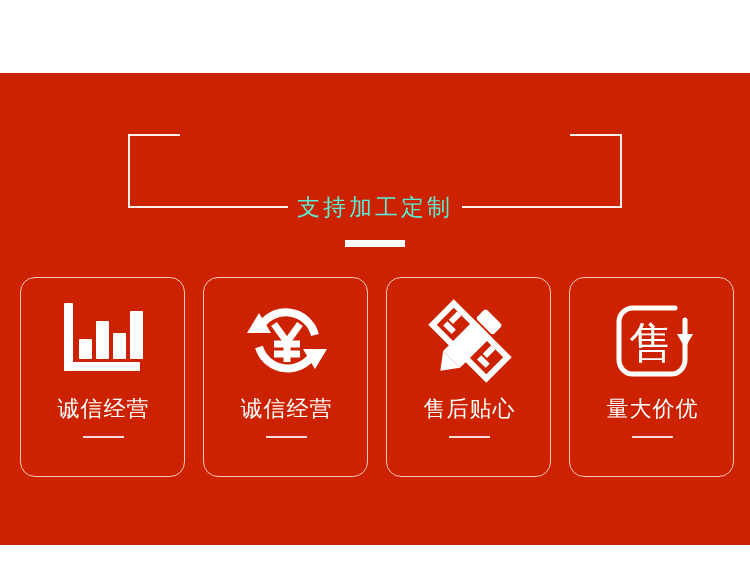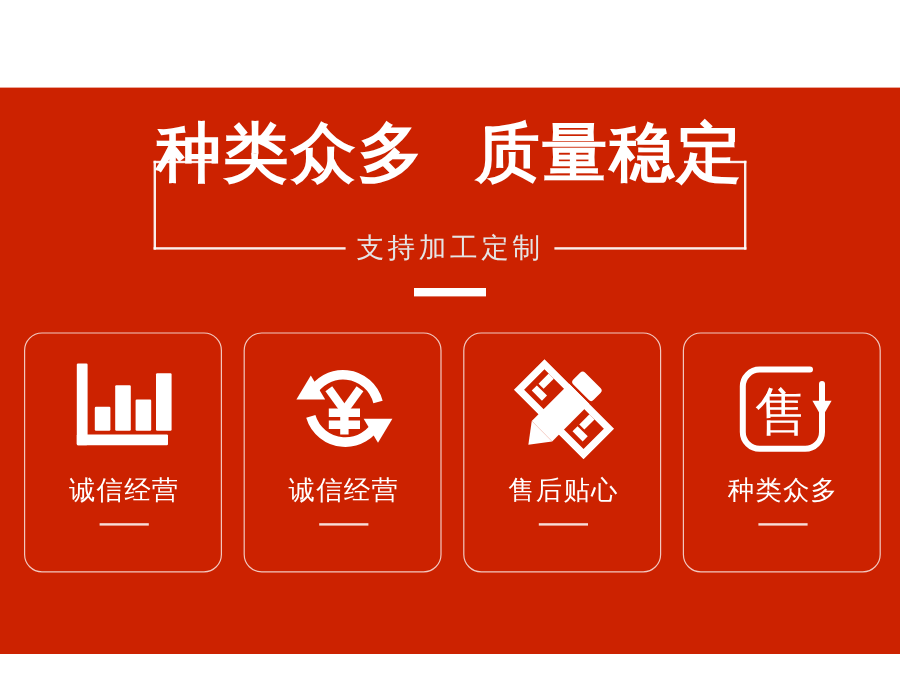"种类众多 质量稳定" div { html: <div>种类众多 质量稳定</div> -> none }
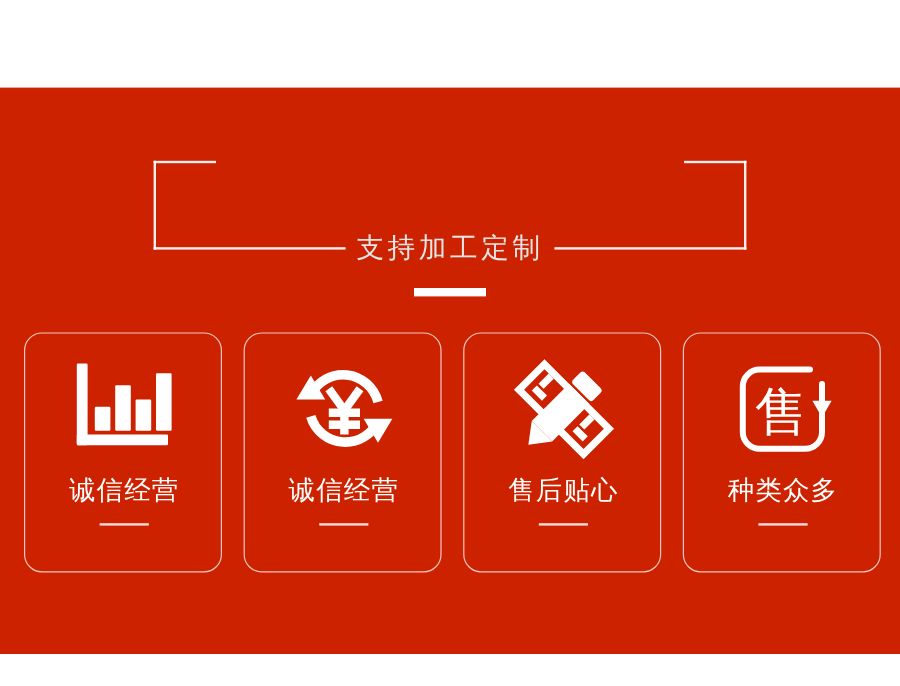"支持加工定制" #subtitle { color: #e5e5e5 -> #5eead4 }
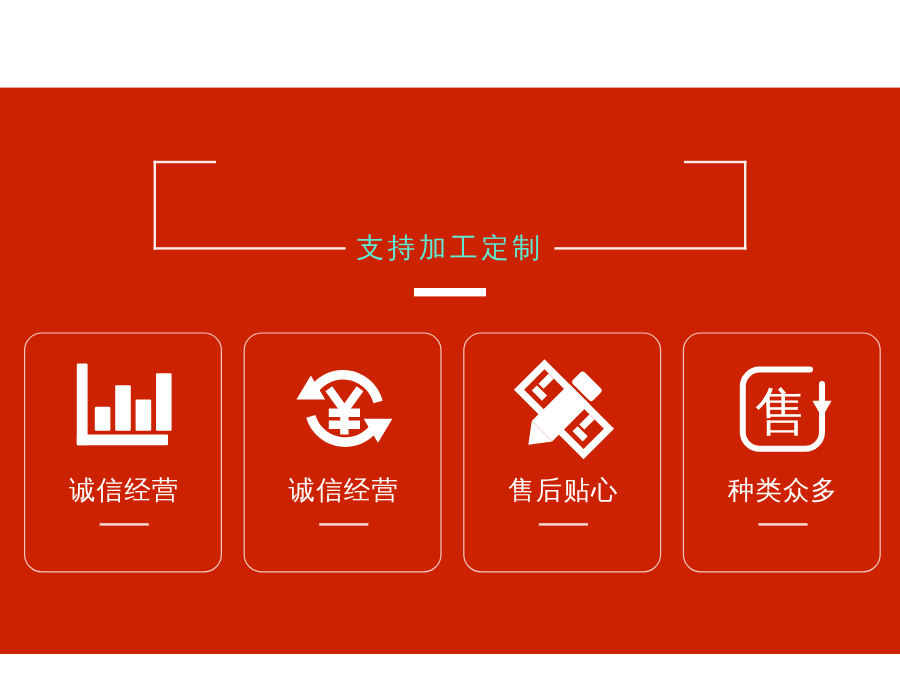"种类众多" div.card-label { text: 种类众多 -> 量大价优 }
